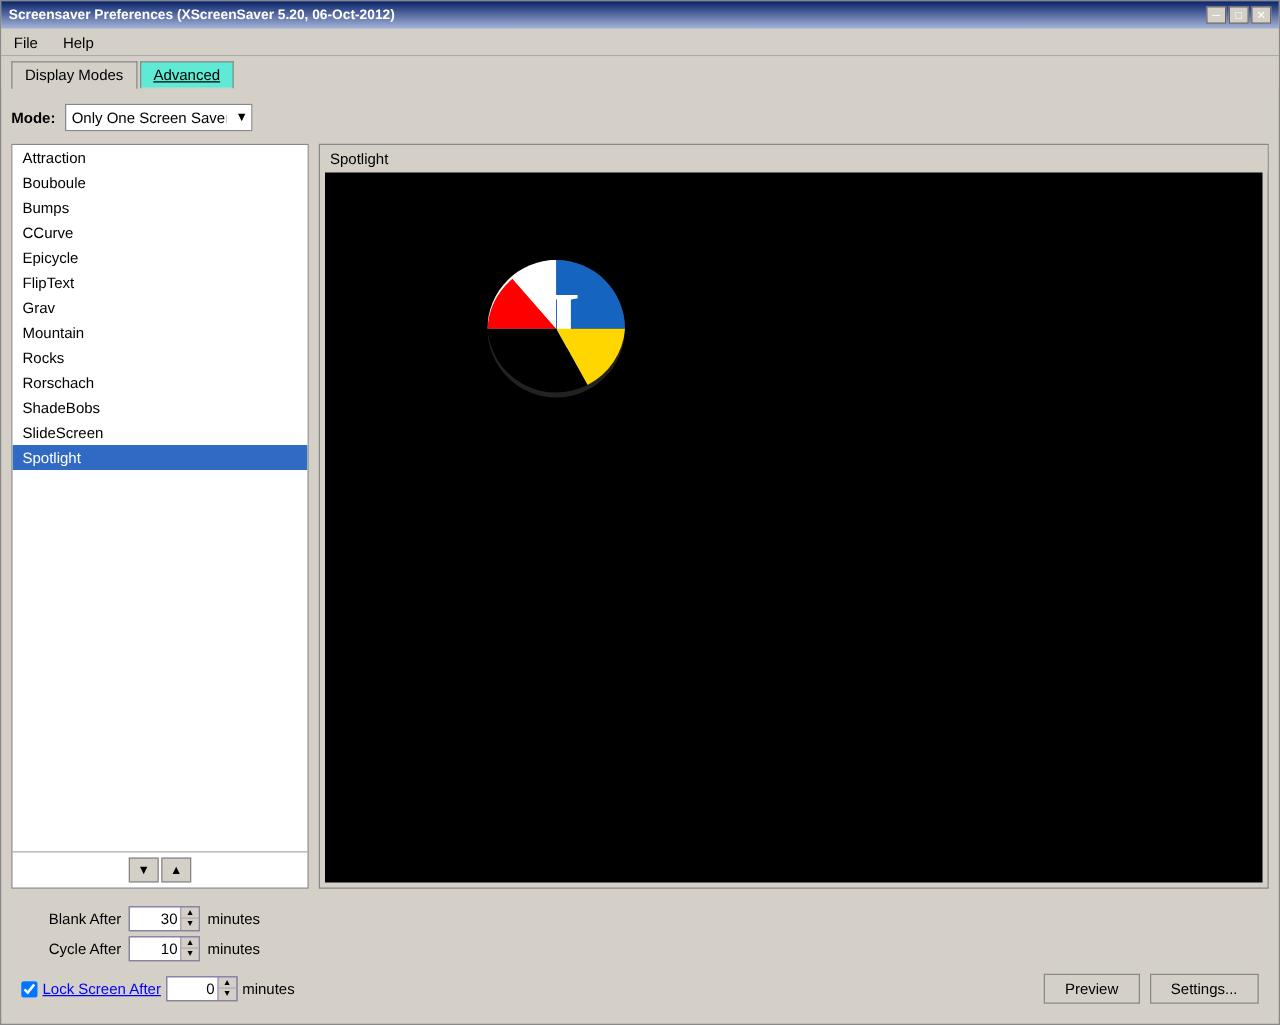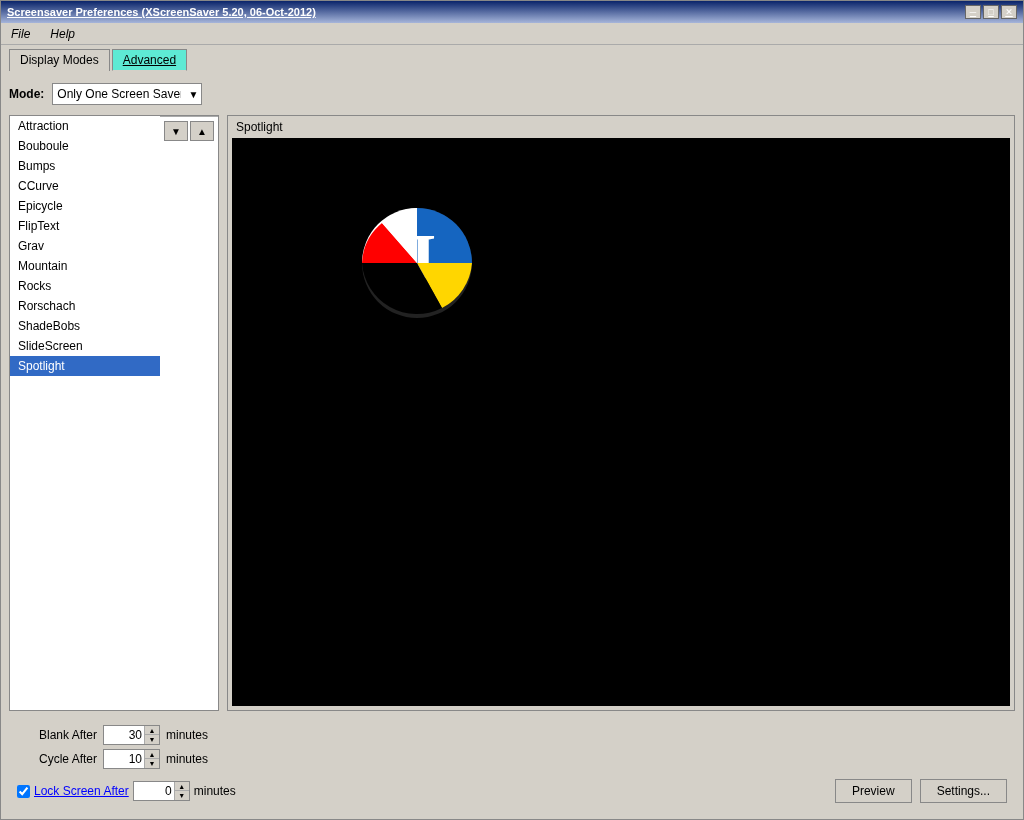"Screensaver Preferences (XScreenSaver" .title-bar { text-decoration: underline -> none }
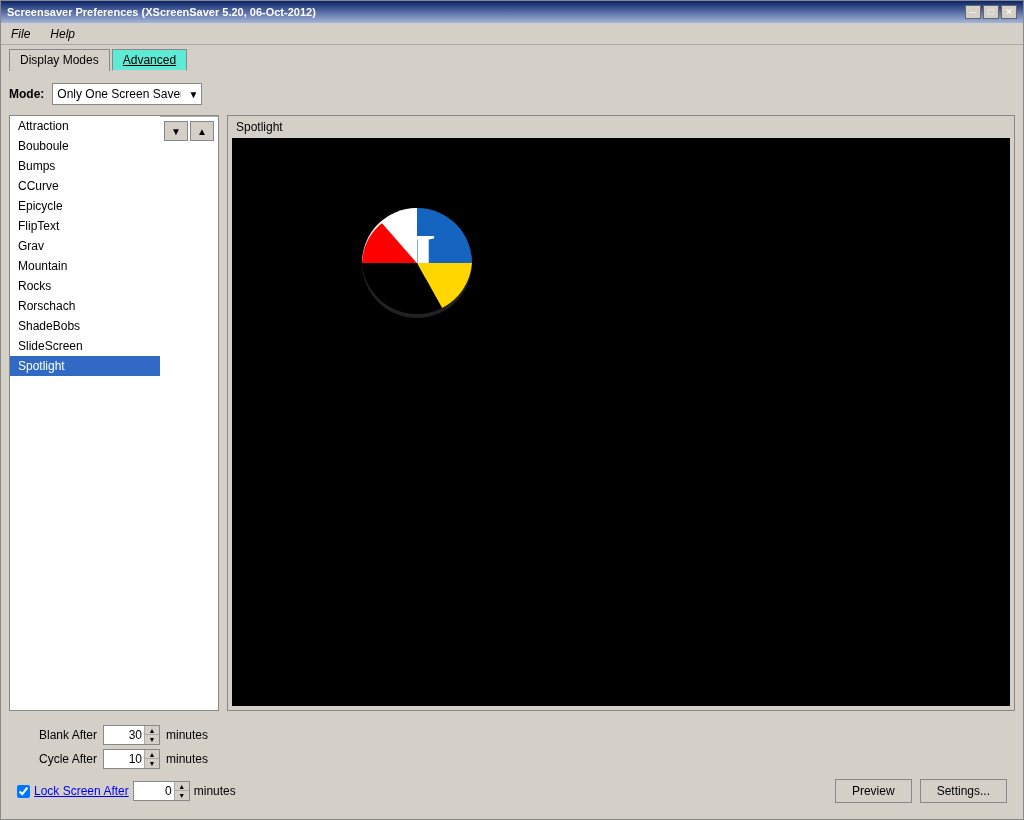"File" .menu-item { font-style: italic -> none }
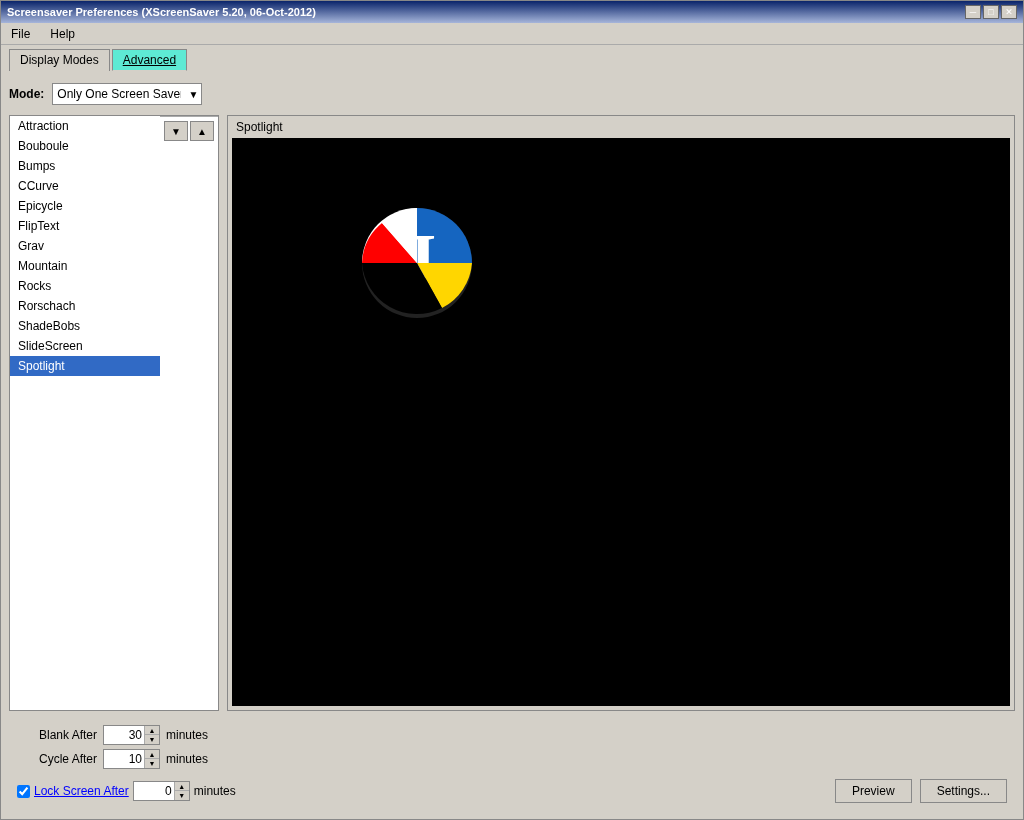"Attraction" .list-panel { flex-direction: none -> column; width: 210px -> 238px }
